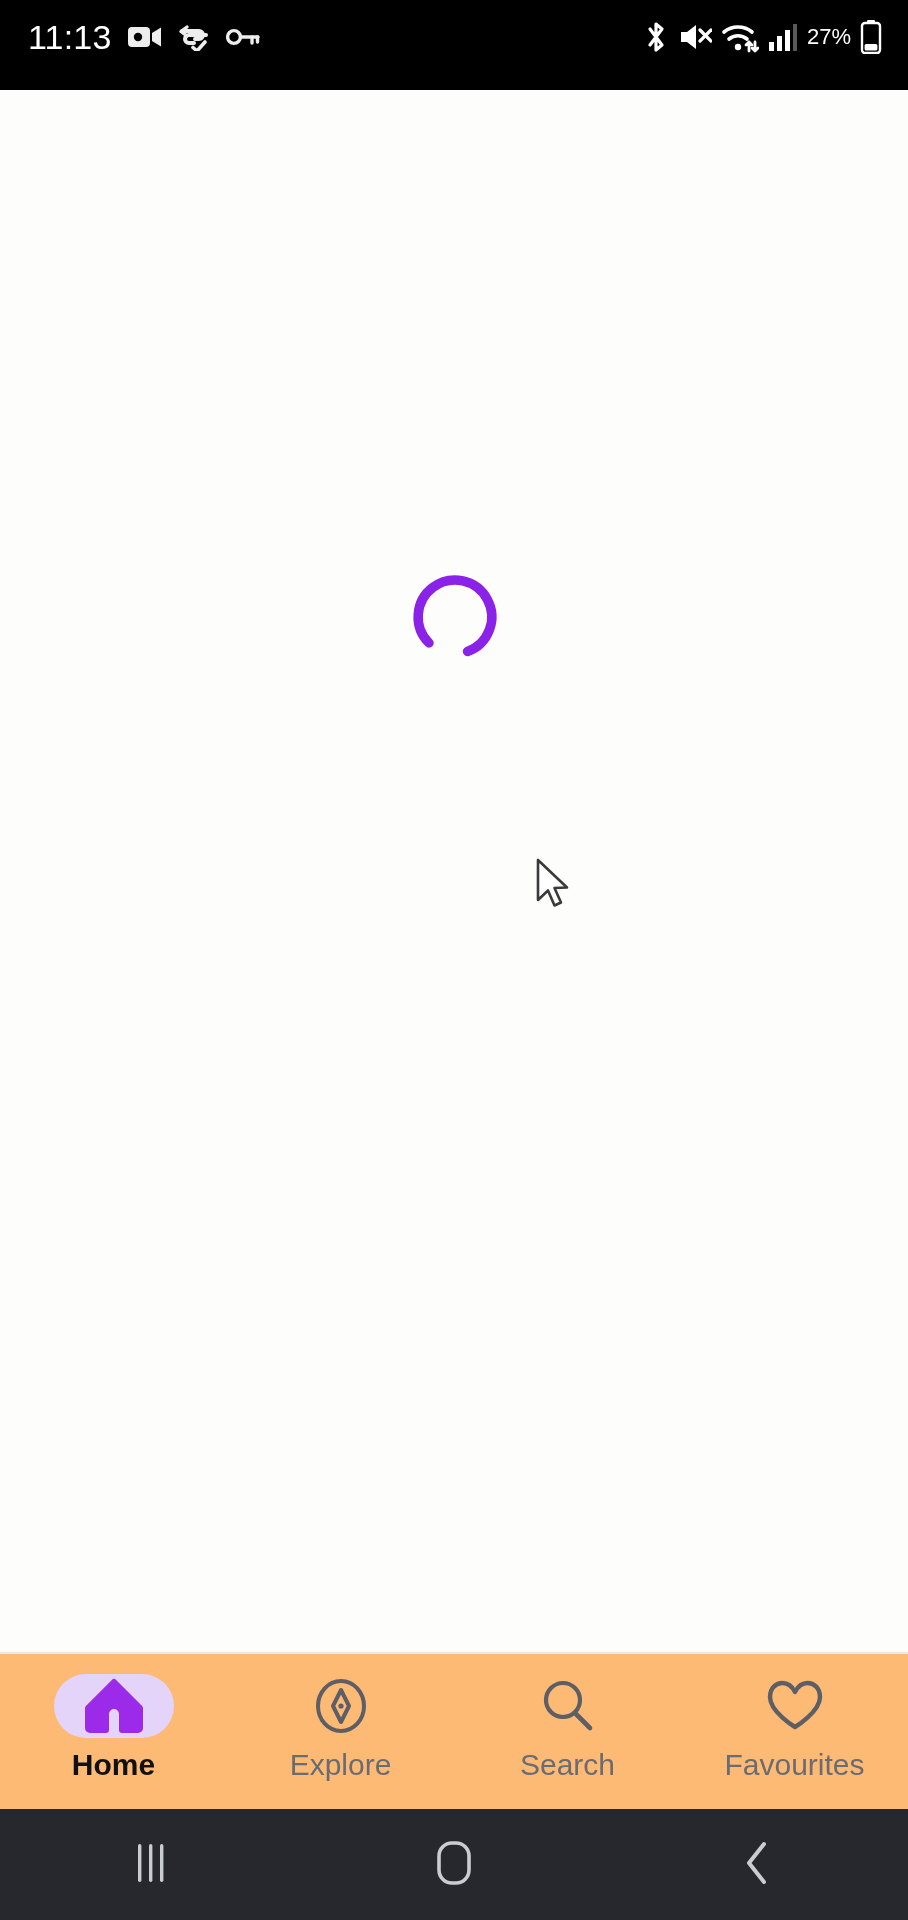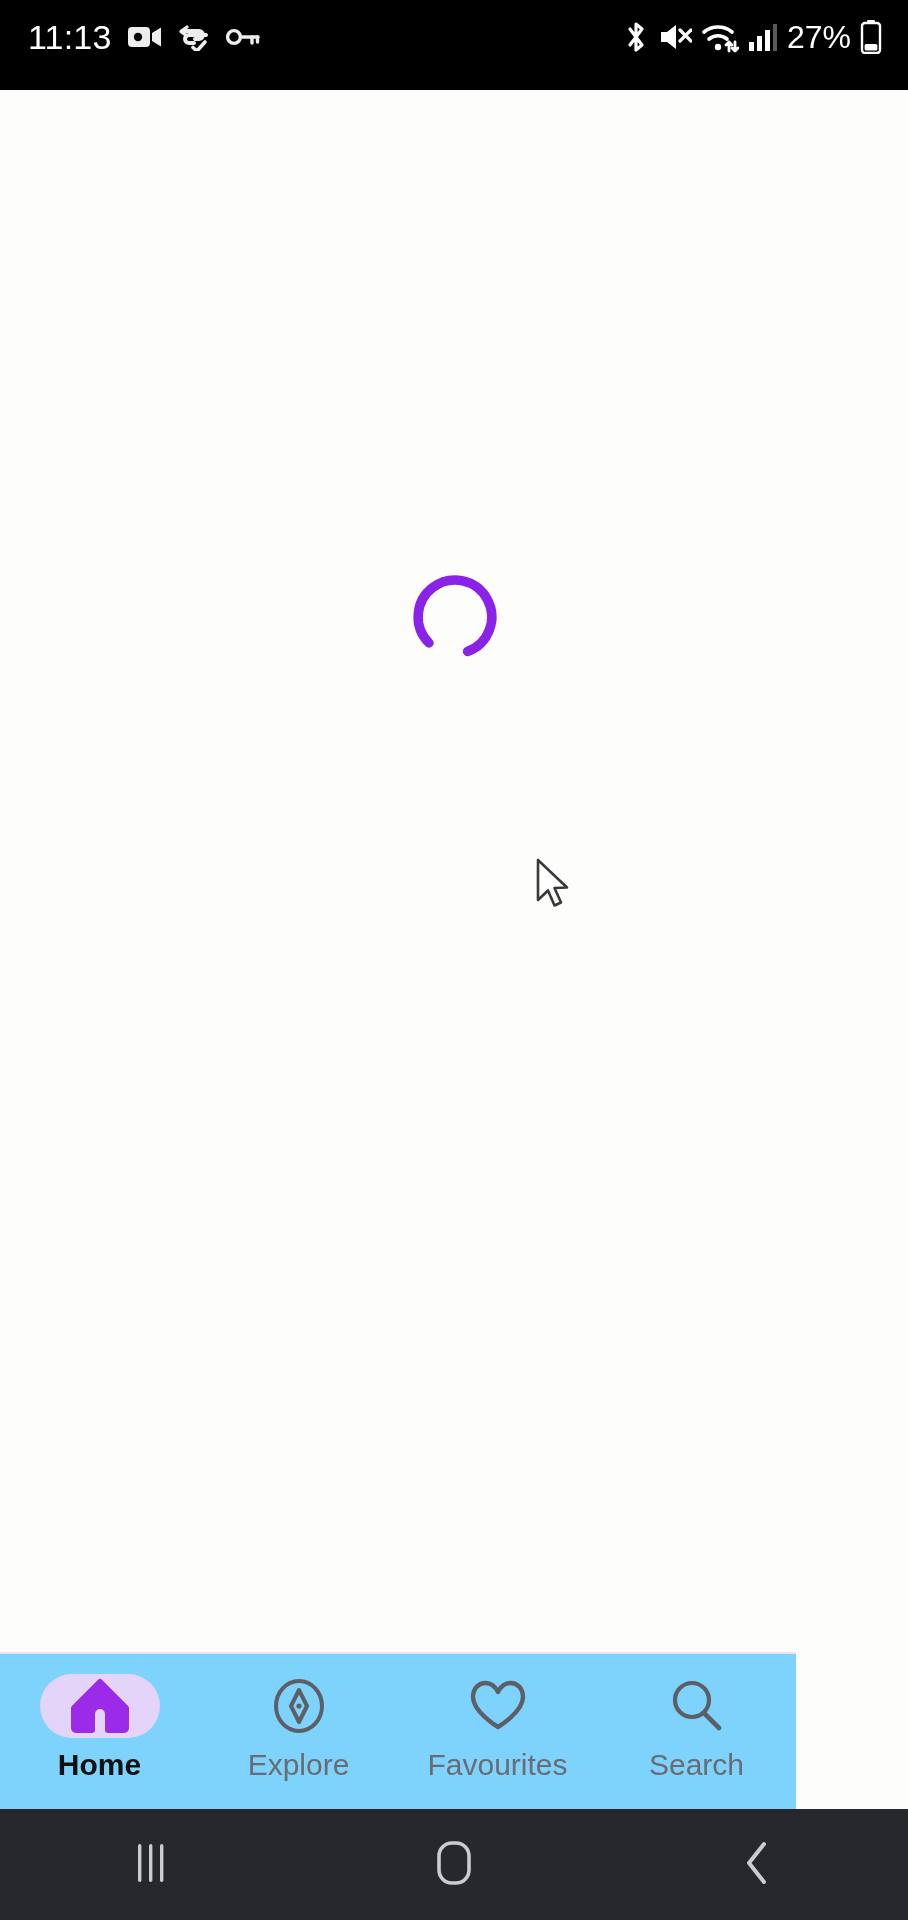"27%" #battery-percent { font-size: 32px -> 22px }
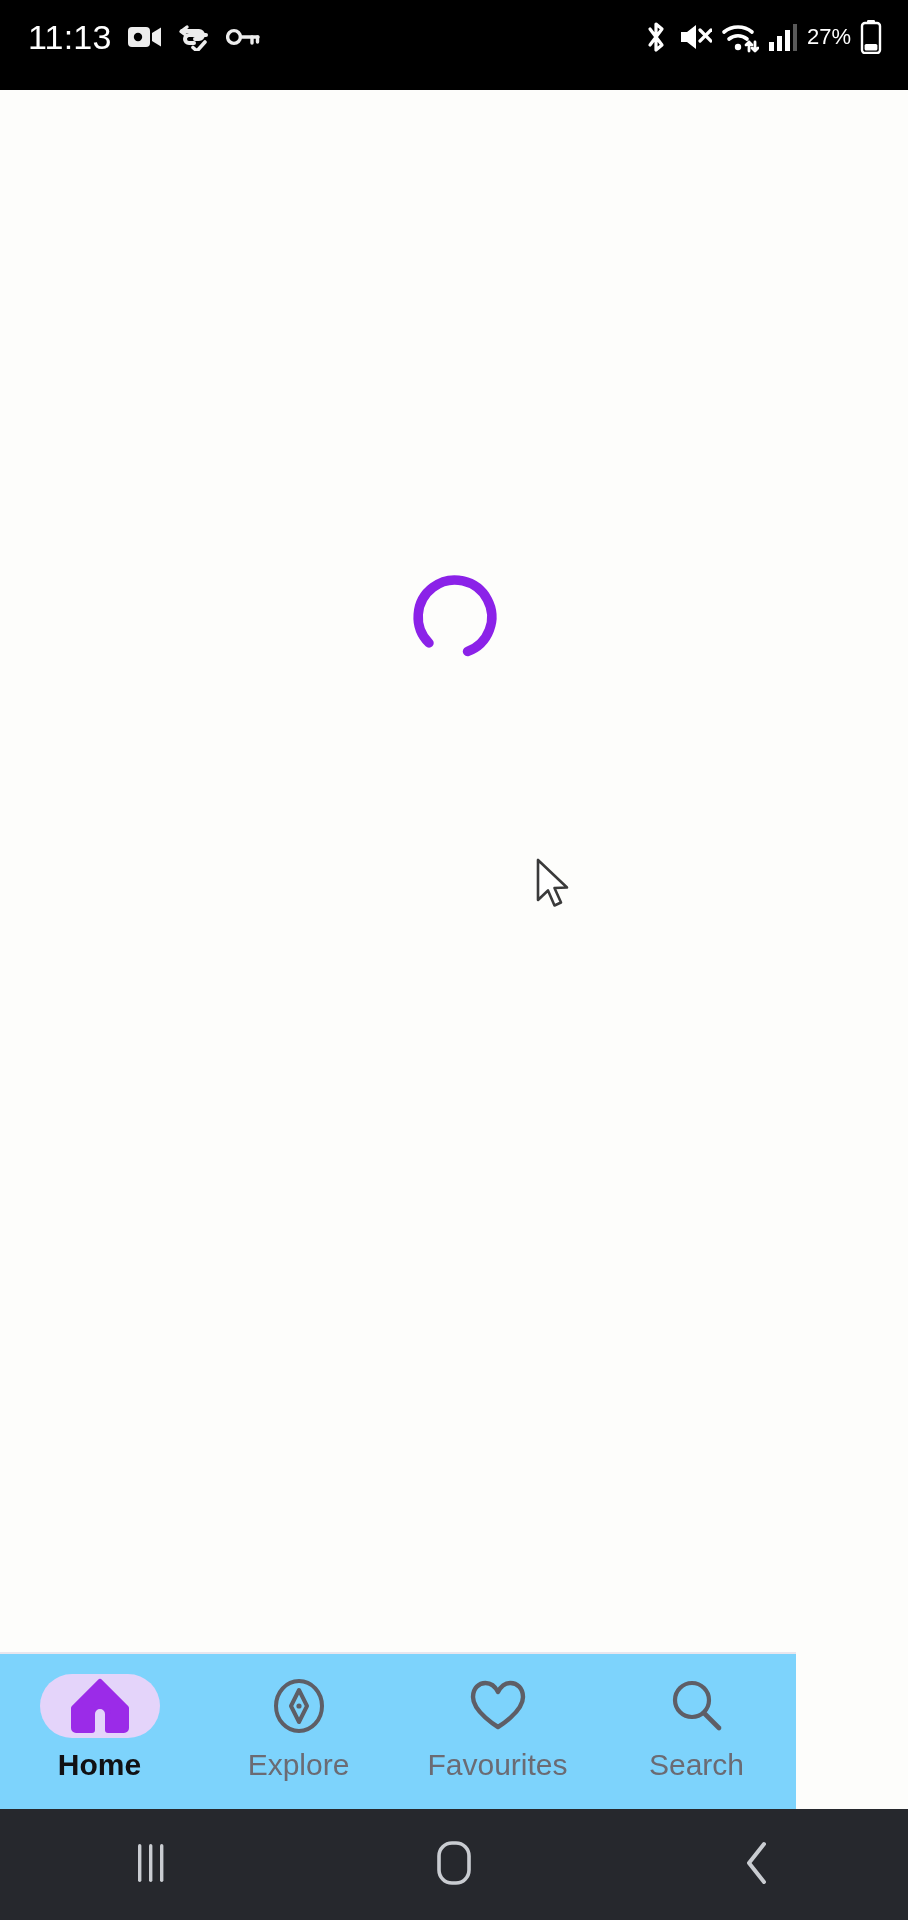"Home" #bottom-nav { background: #7dd3fc -> #fdba74; width: 796px -> 908px }
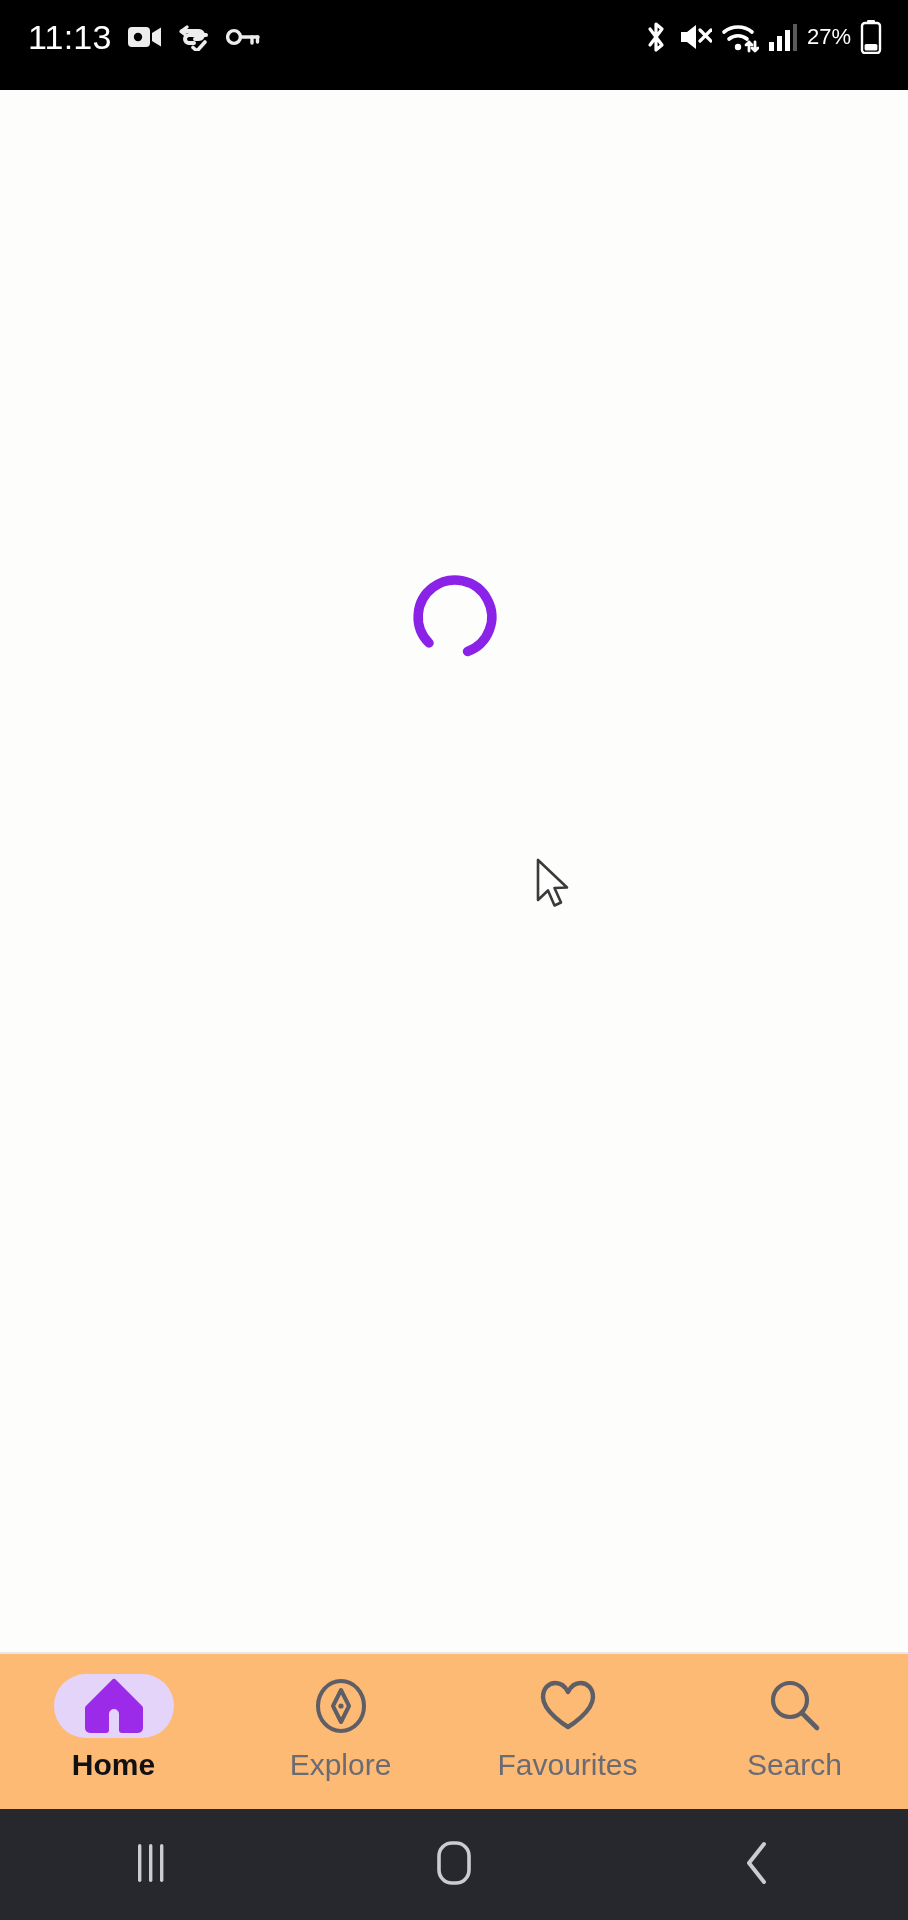"Favourites" div.nav-item { order: before "Search" -> after "Search" }
